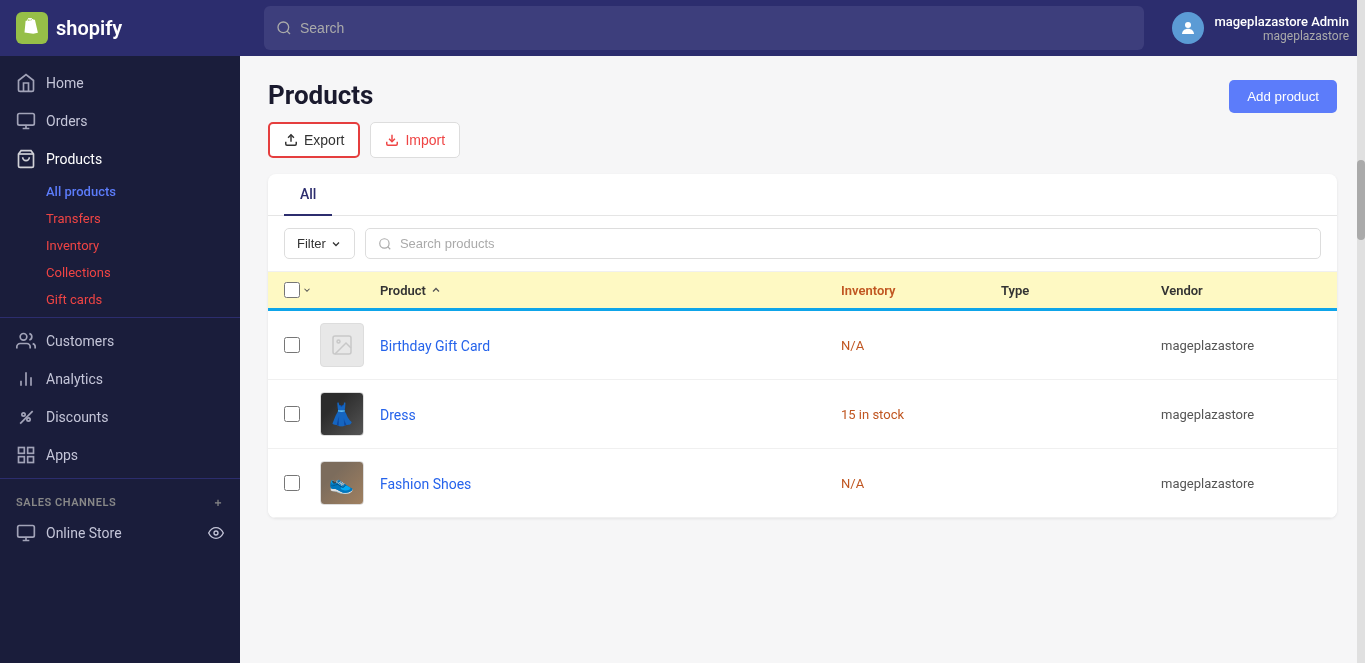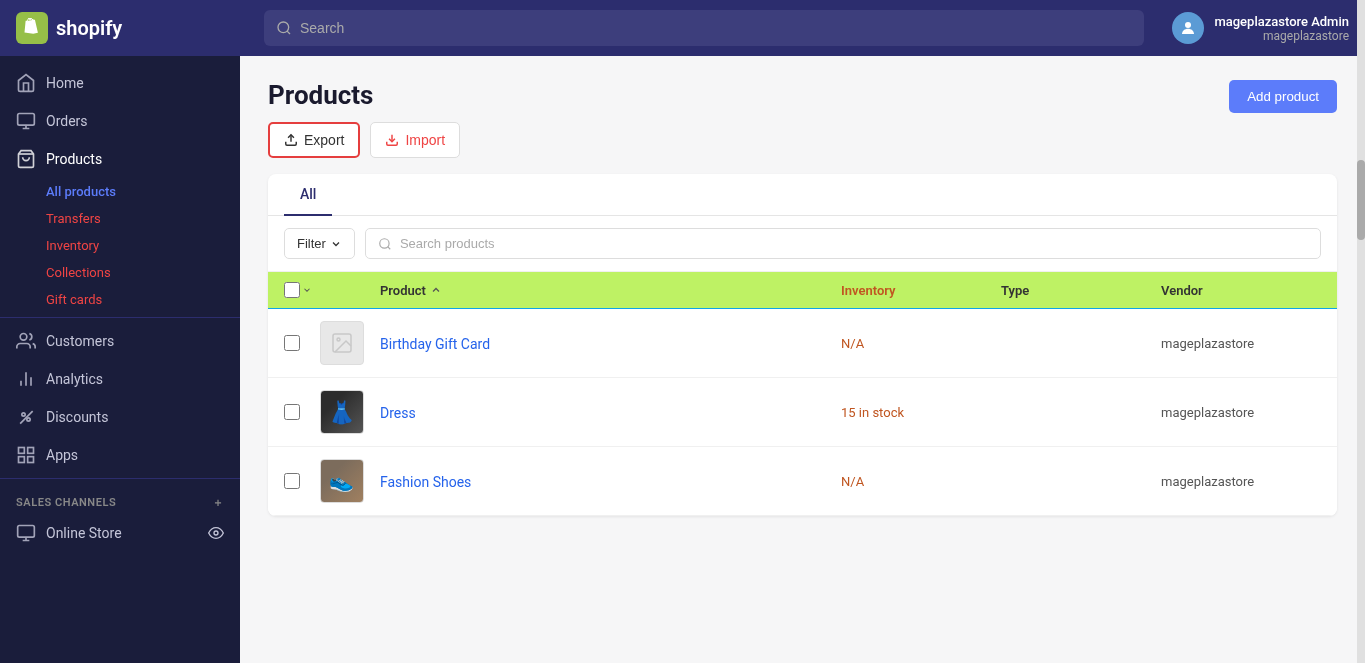"Search" .search-bar { height: 36px -> 44px }
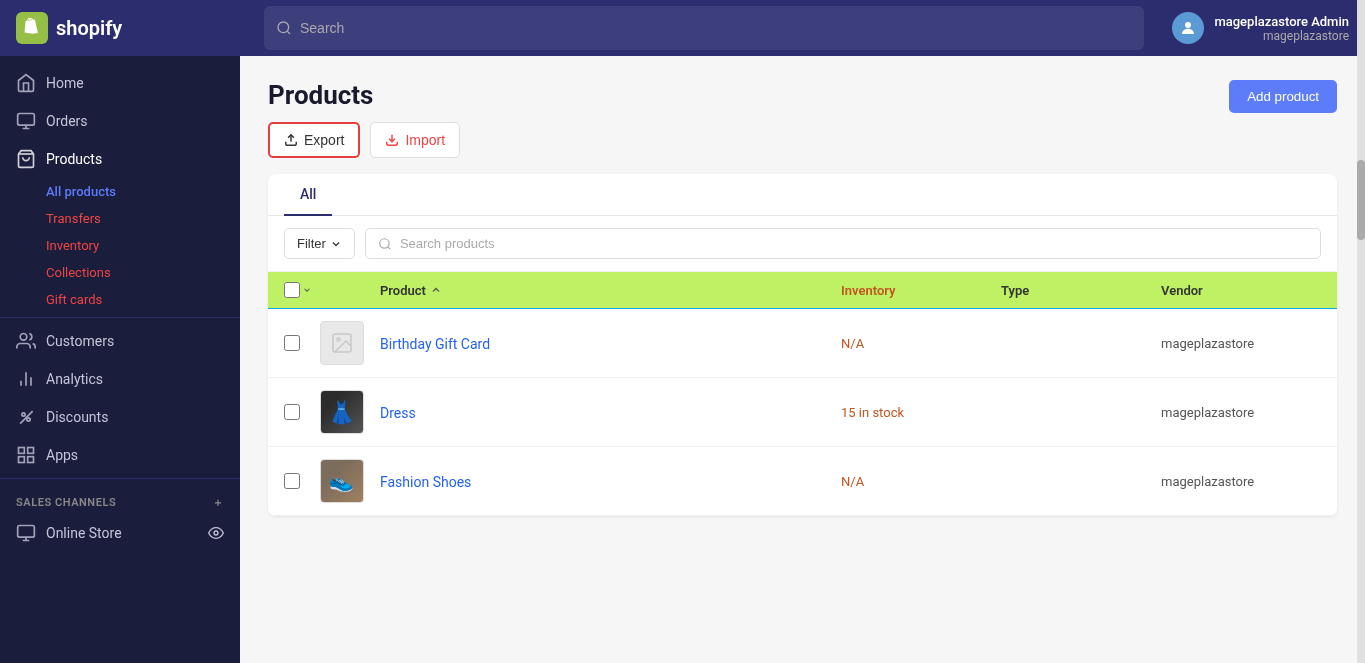"Product" .table-header { background: #bef264 -> #fef9c3; border-bottom: 1px solid #0ea5e9 -> 3px solid #0ea5e9 }
